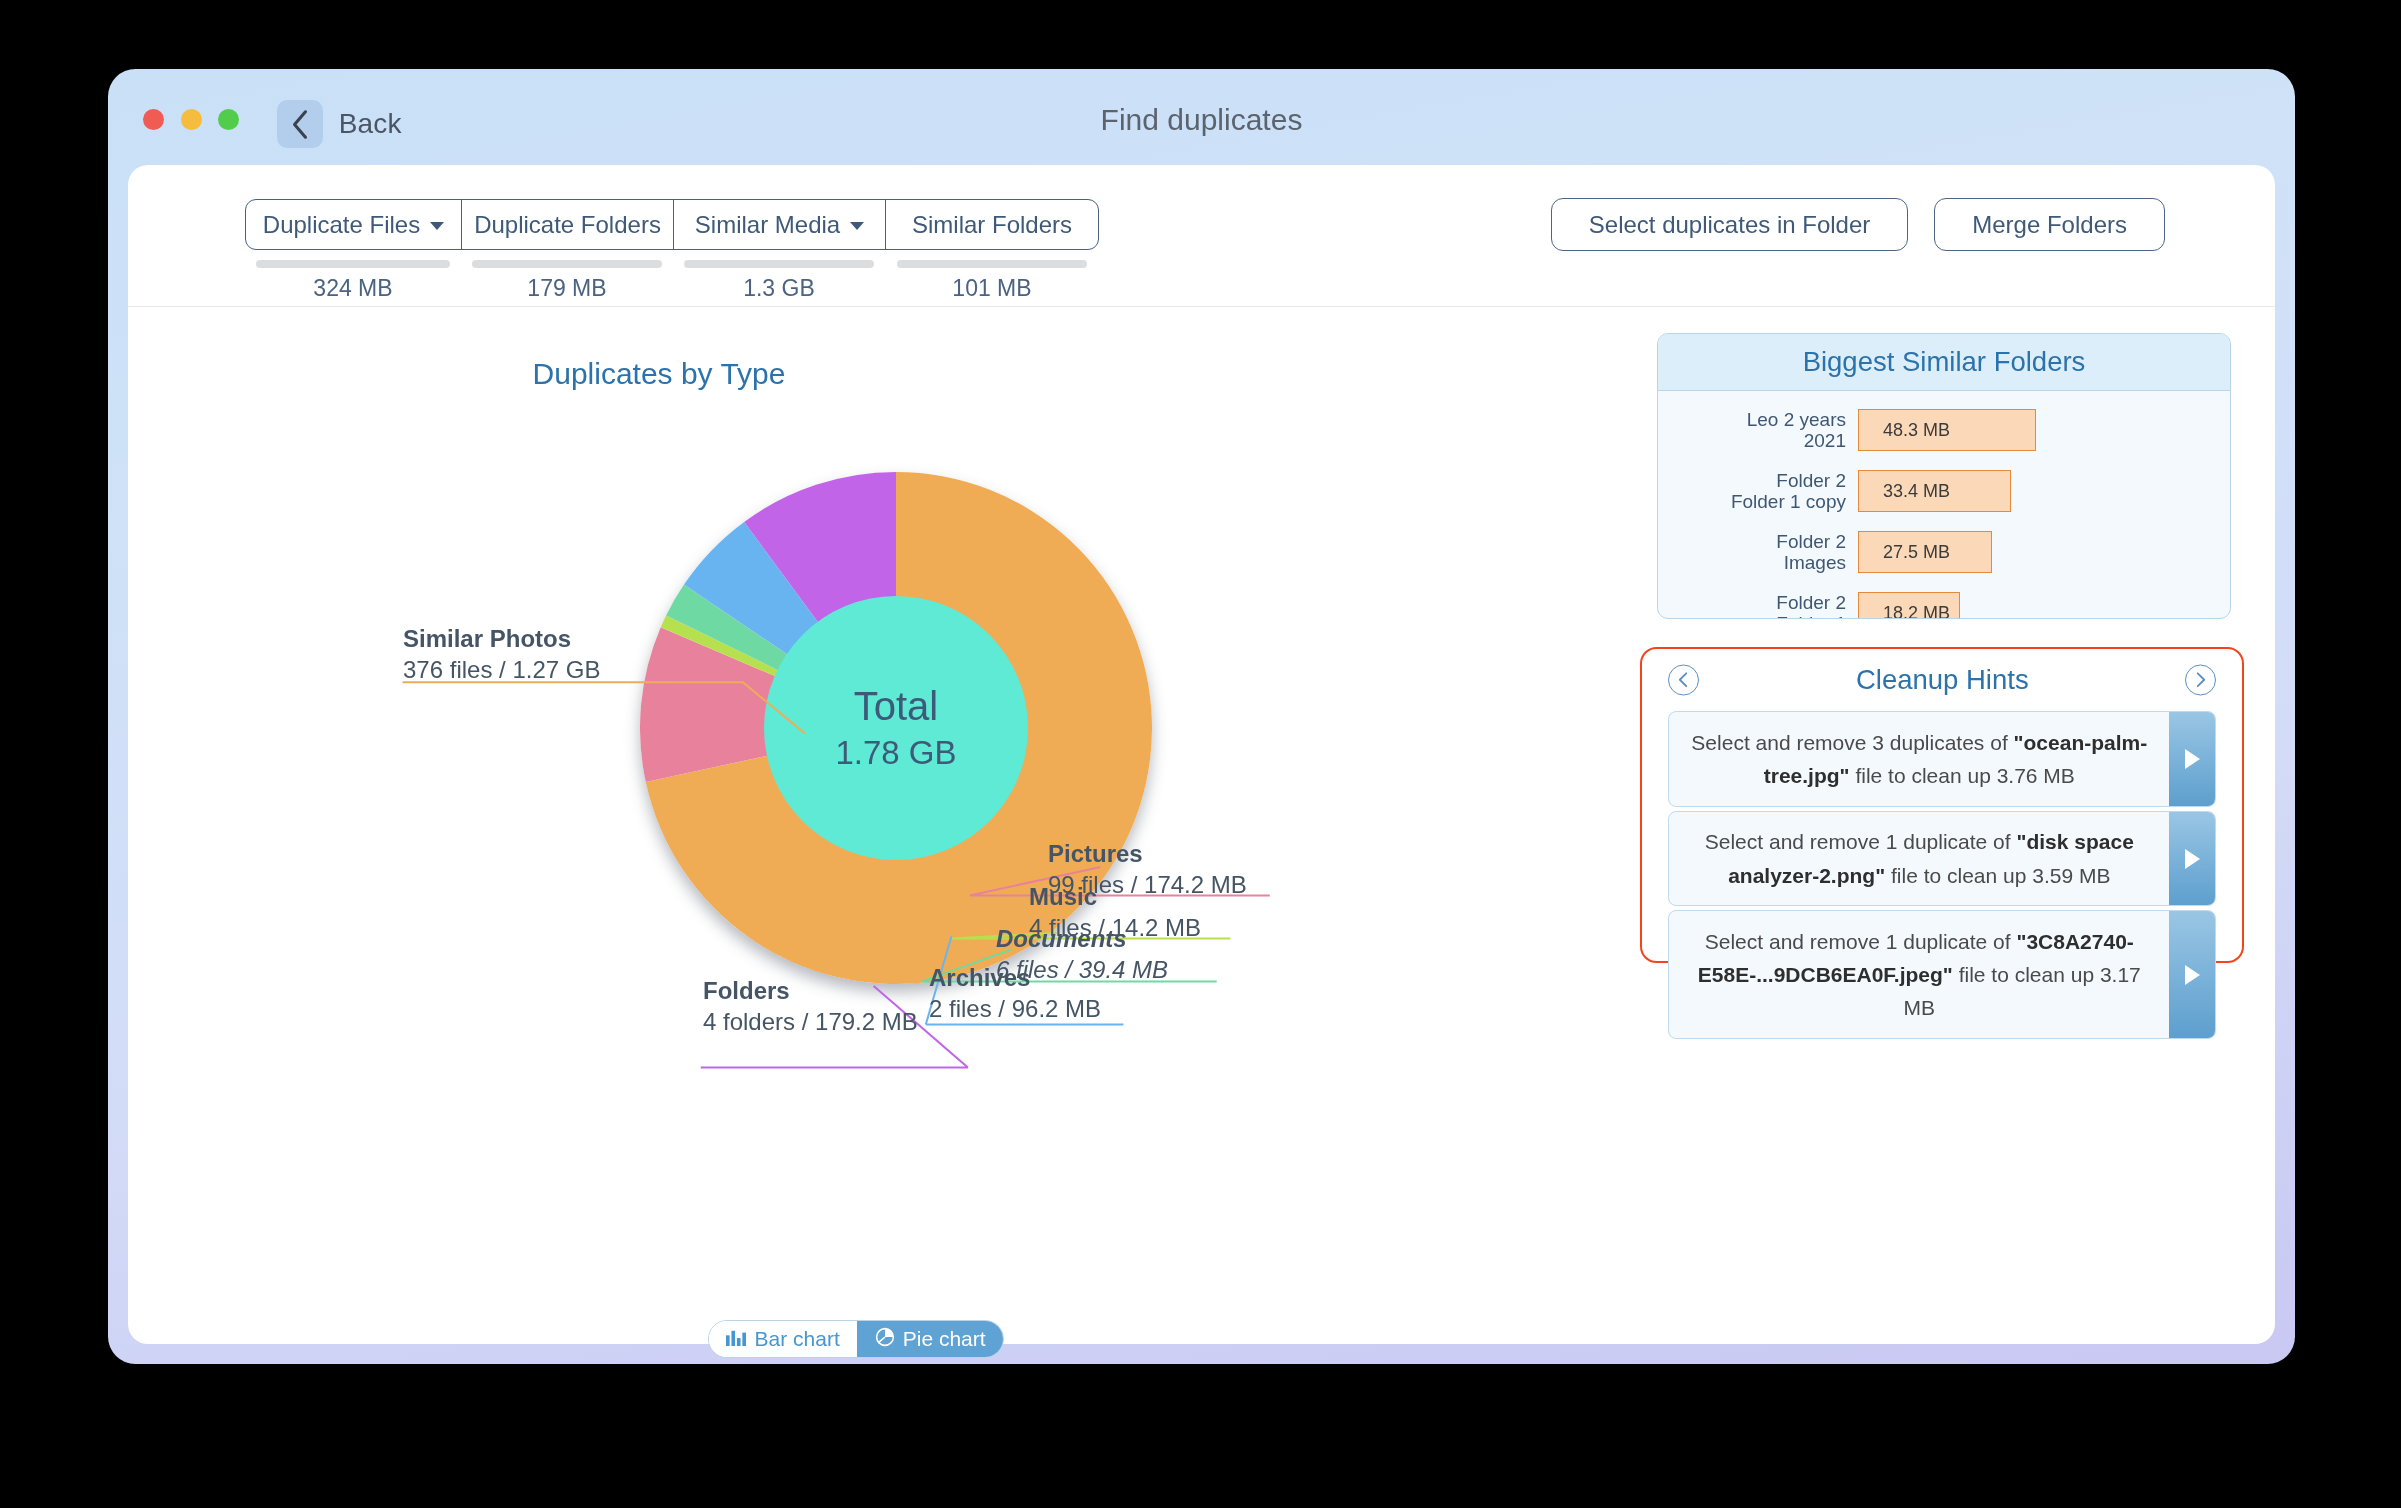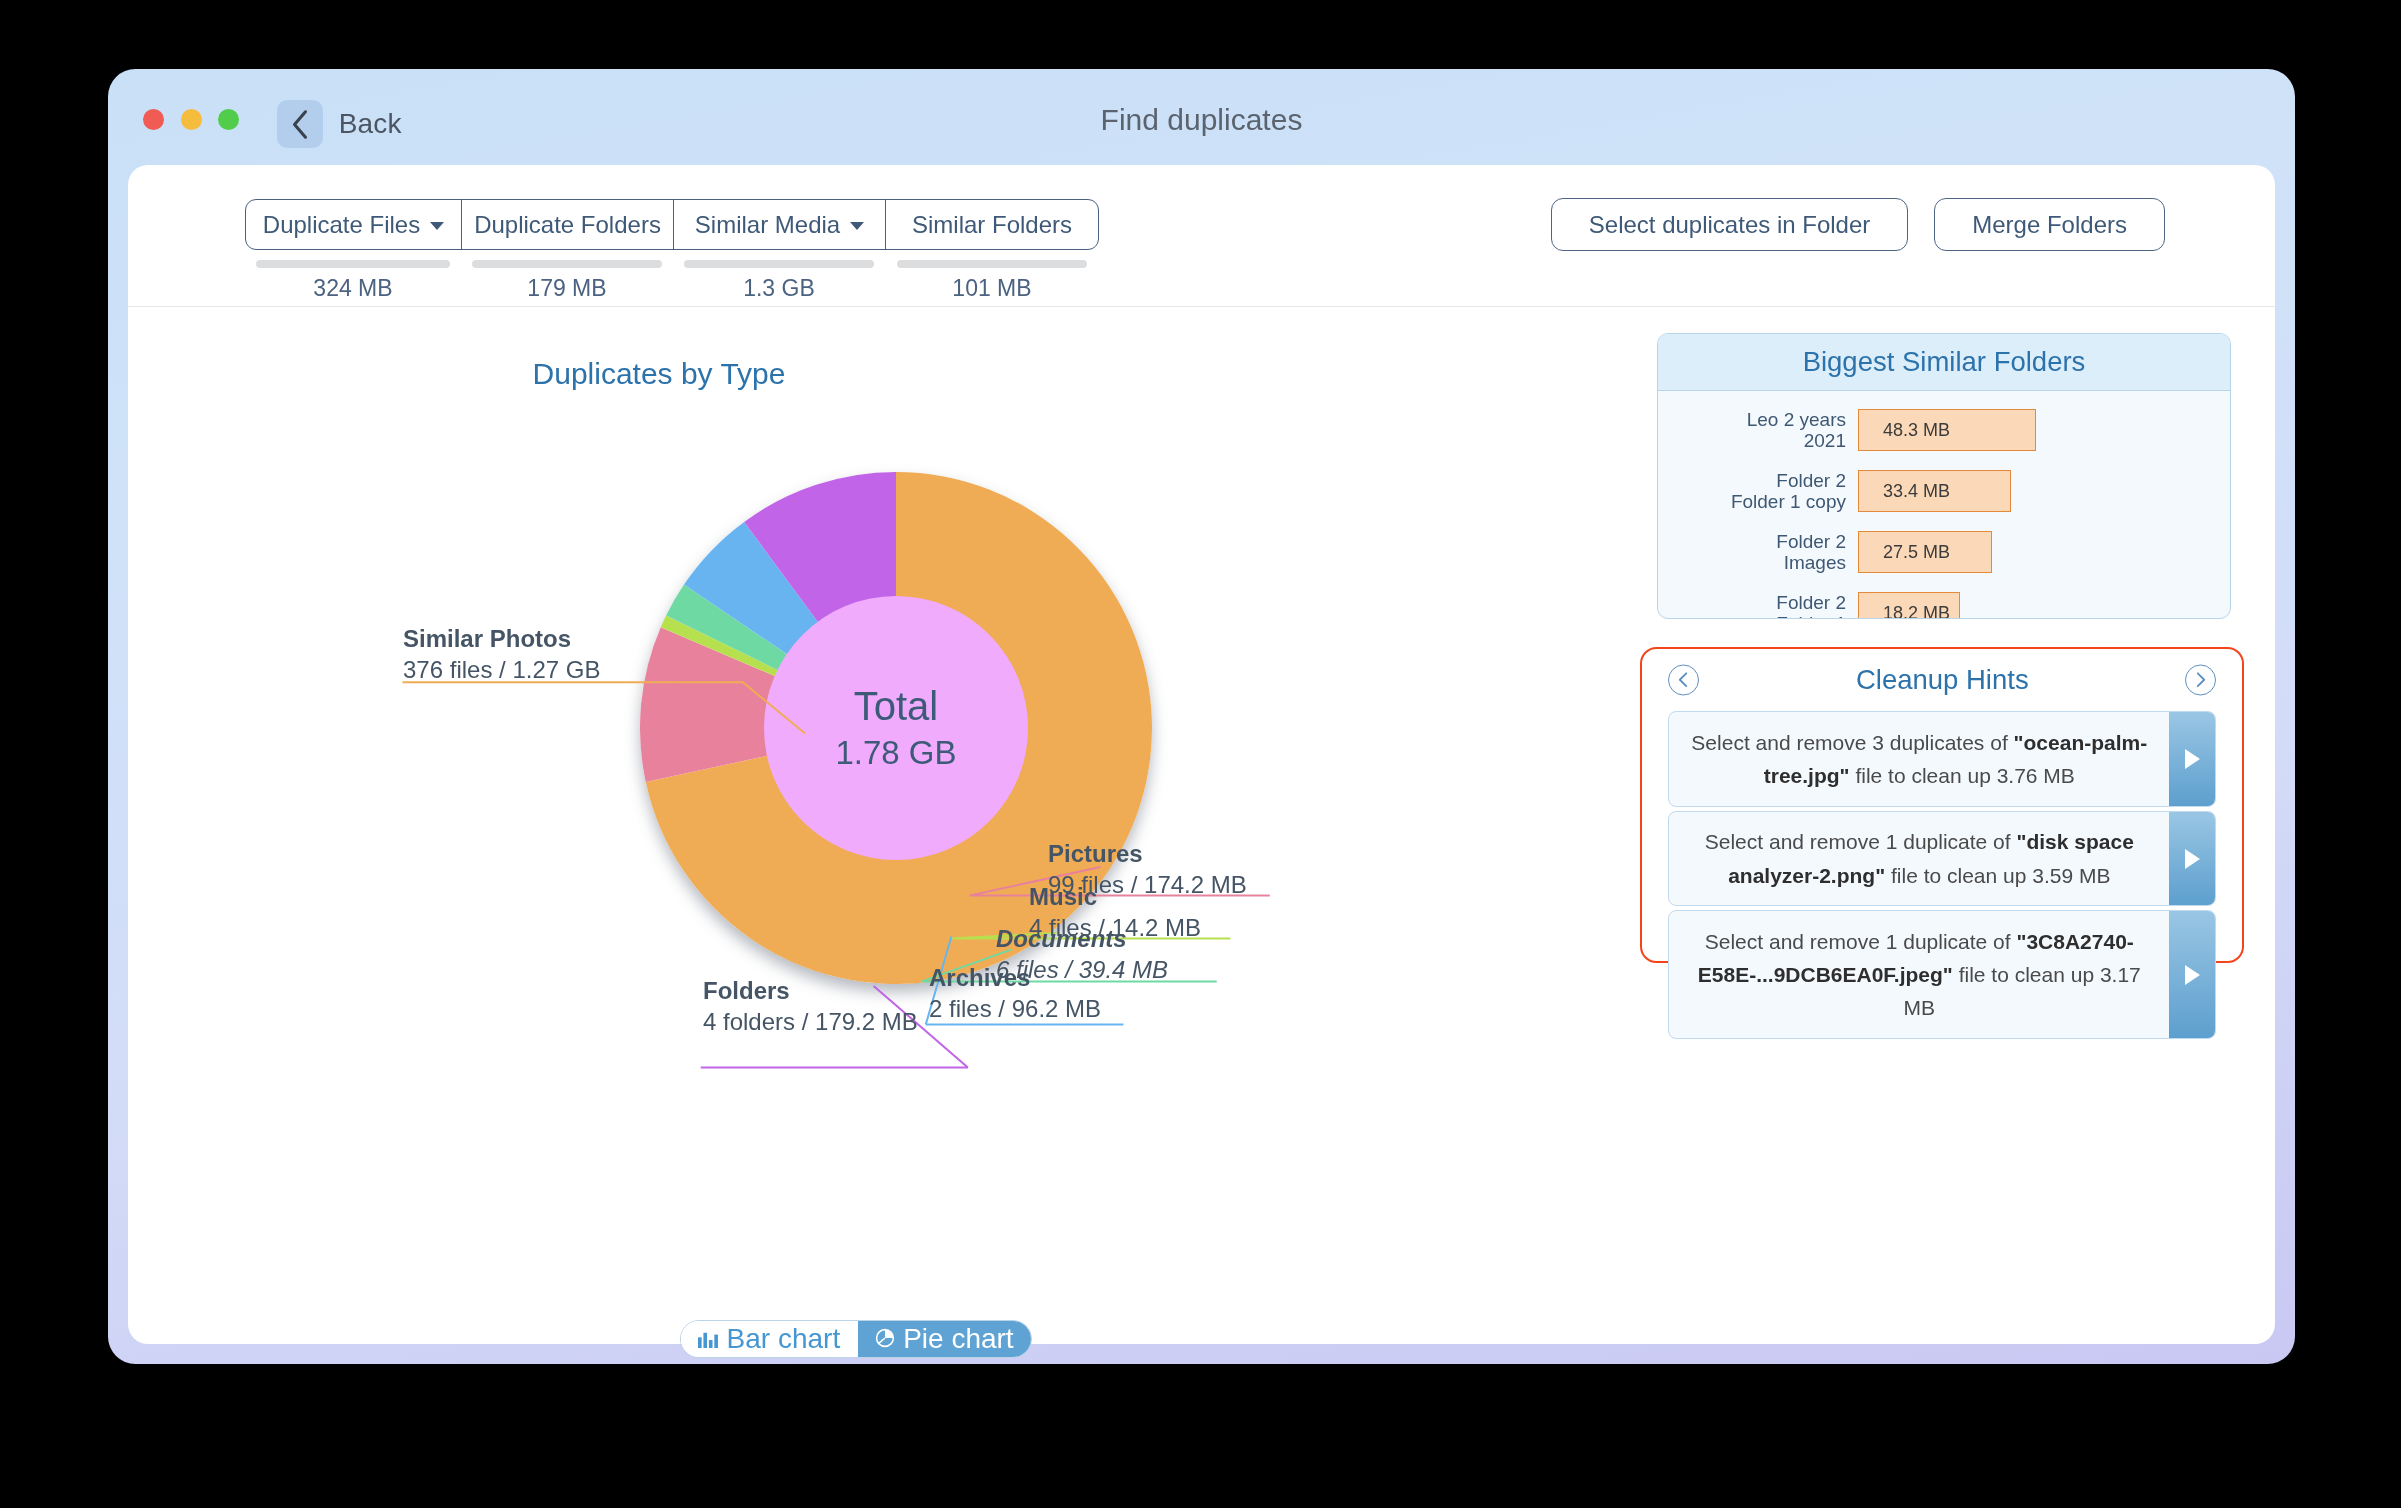"Total" #donut-hole { background: #f0abfc -> #5eead4 }
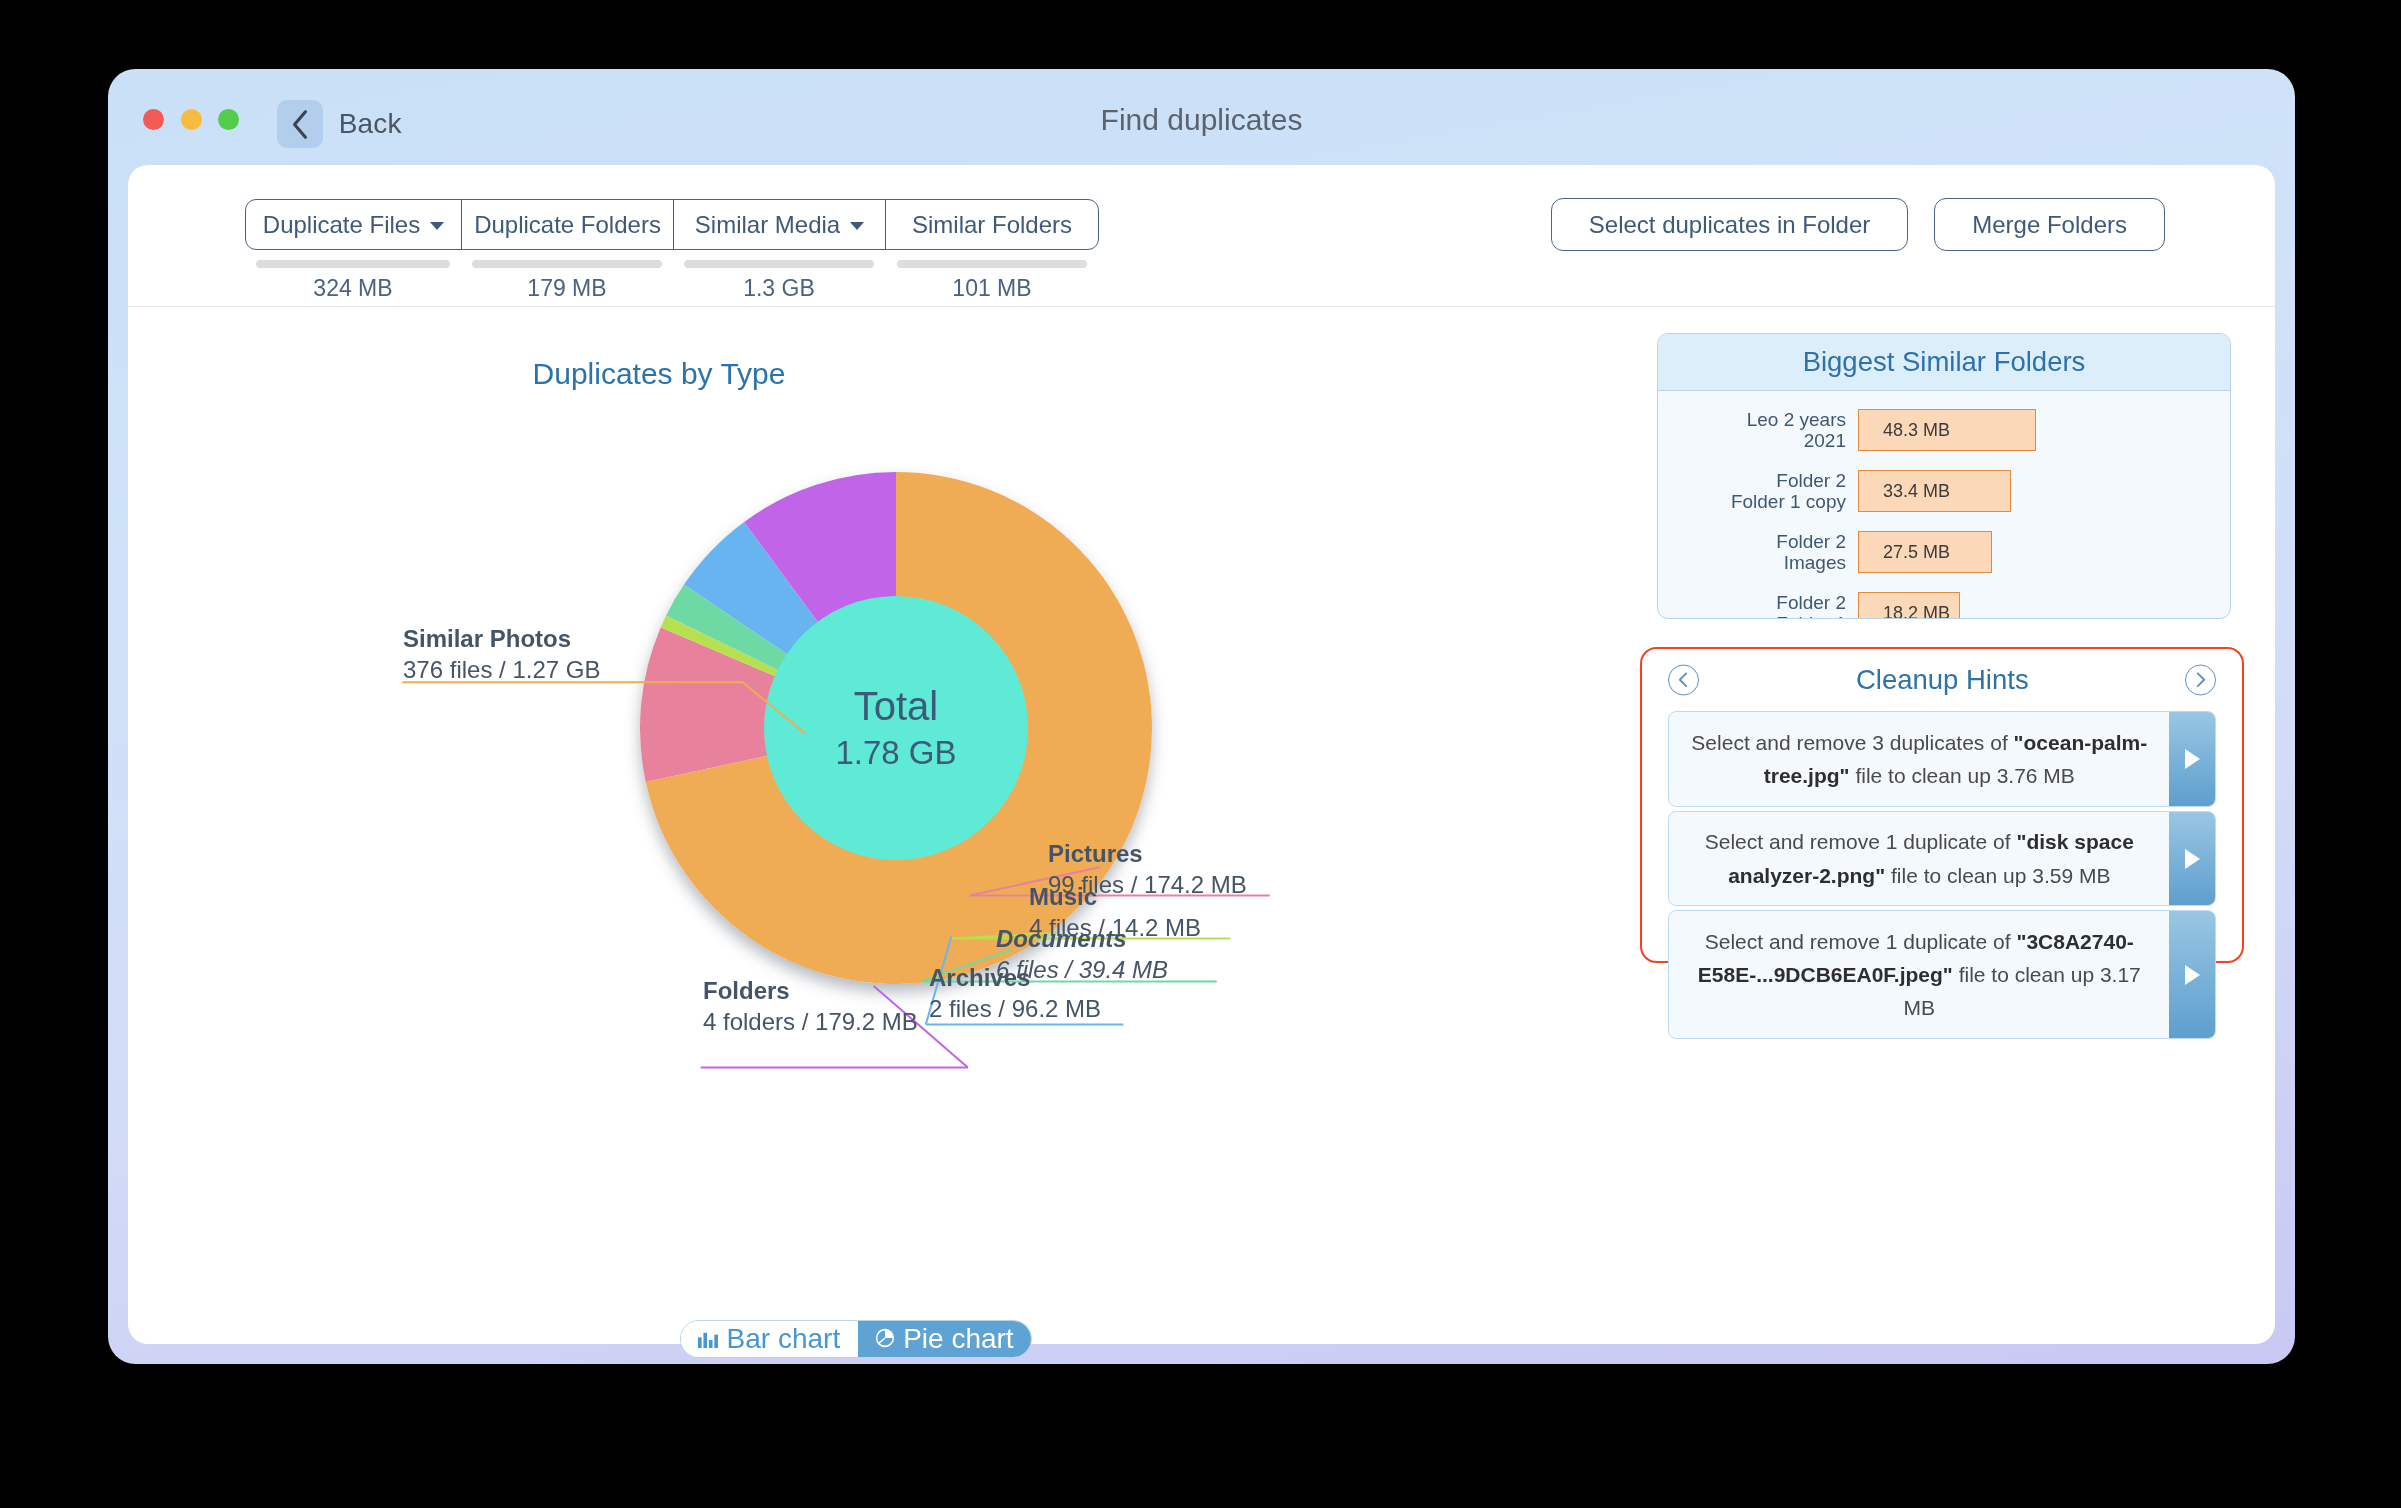"Bar chart" .toggle-seg { font-size: 28px -> 21px }
